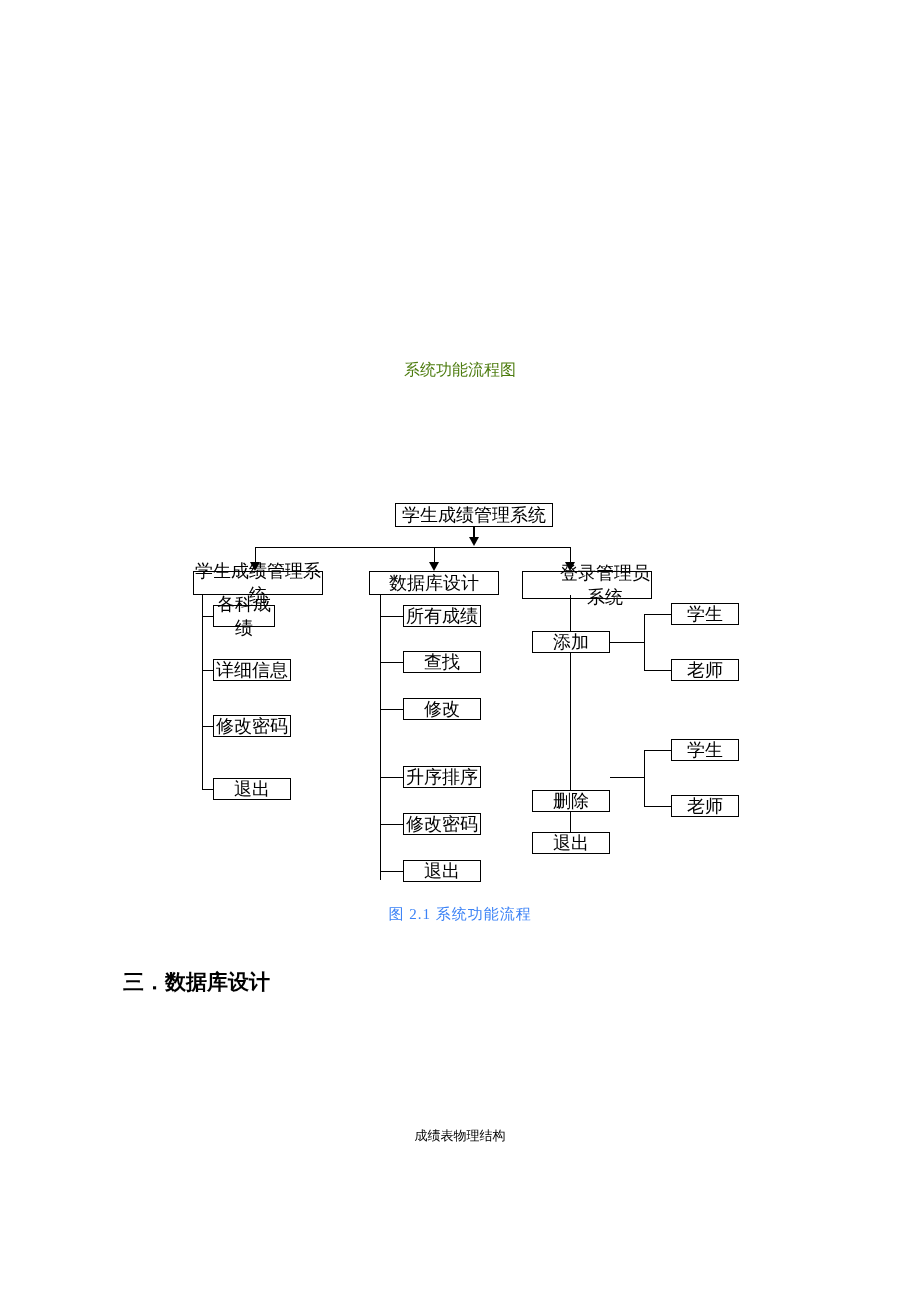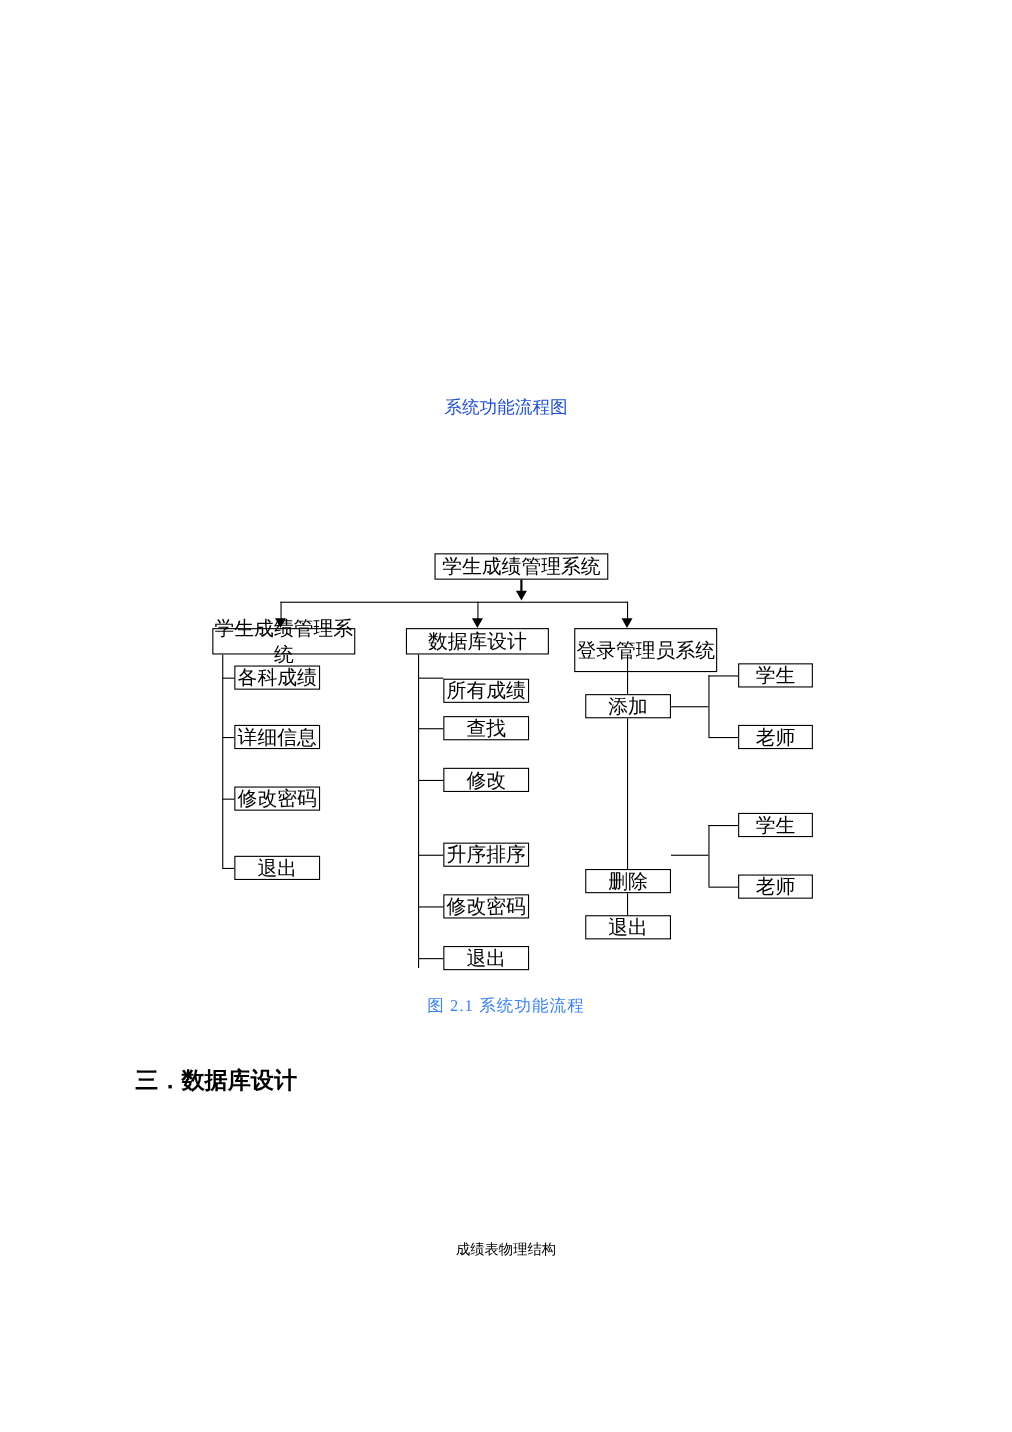"系统功能流程图" .page-title { color: #1d4ed8 -> #4d7c0f }
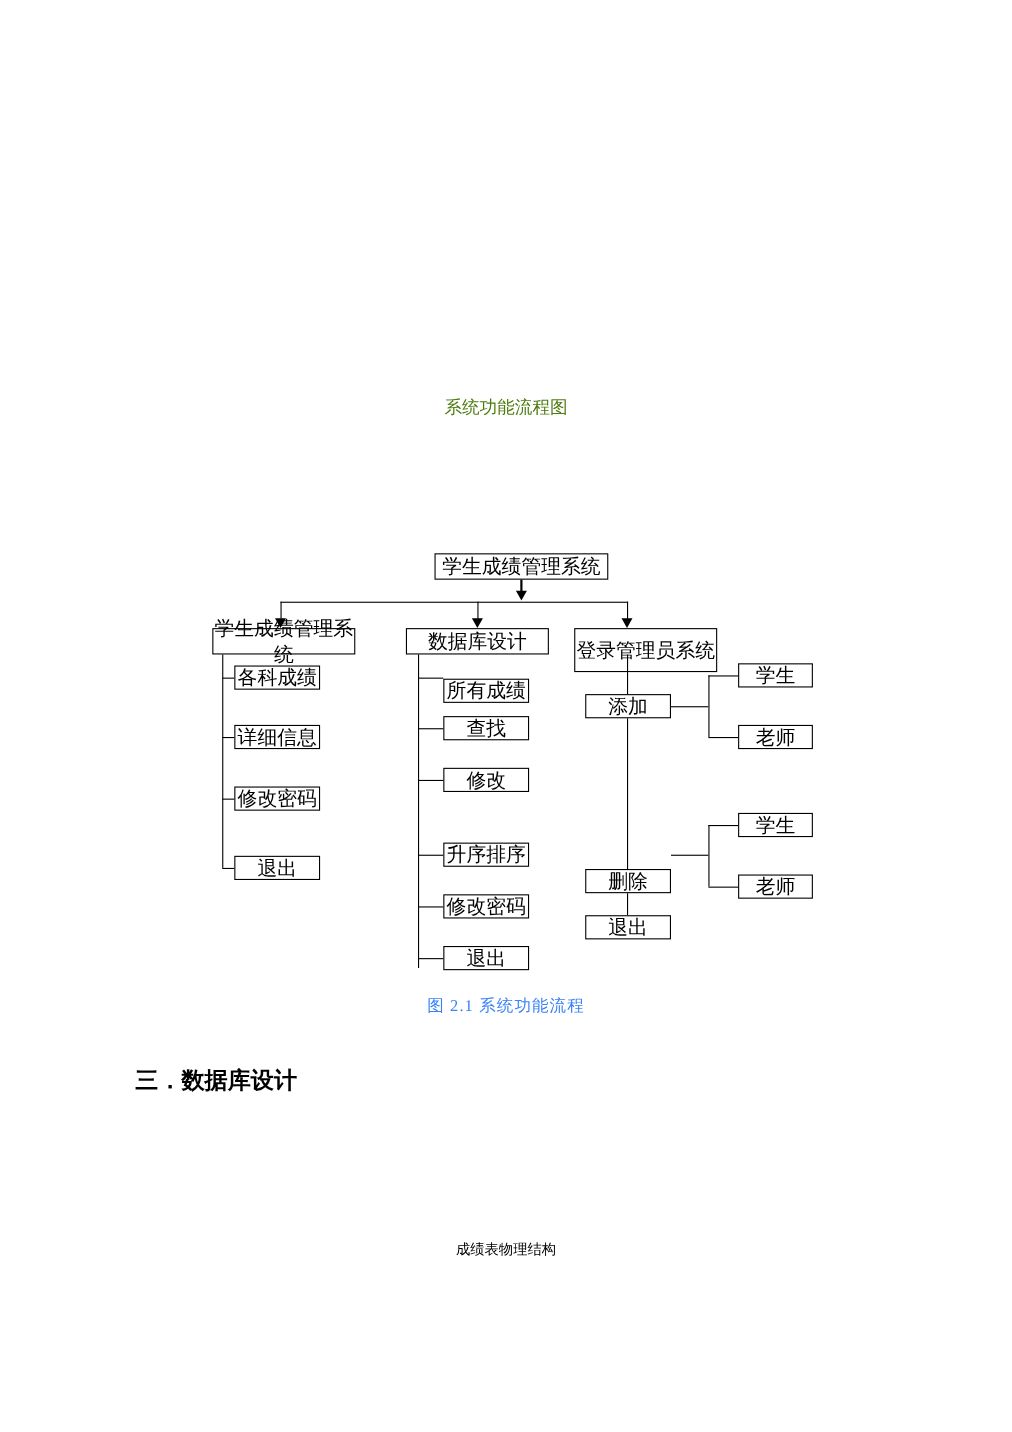"登录管理员系统" div.dbox { height: 40px -> 28px; padding-left: none -> 36px }
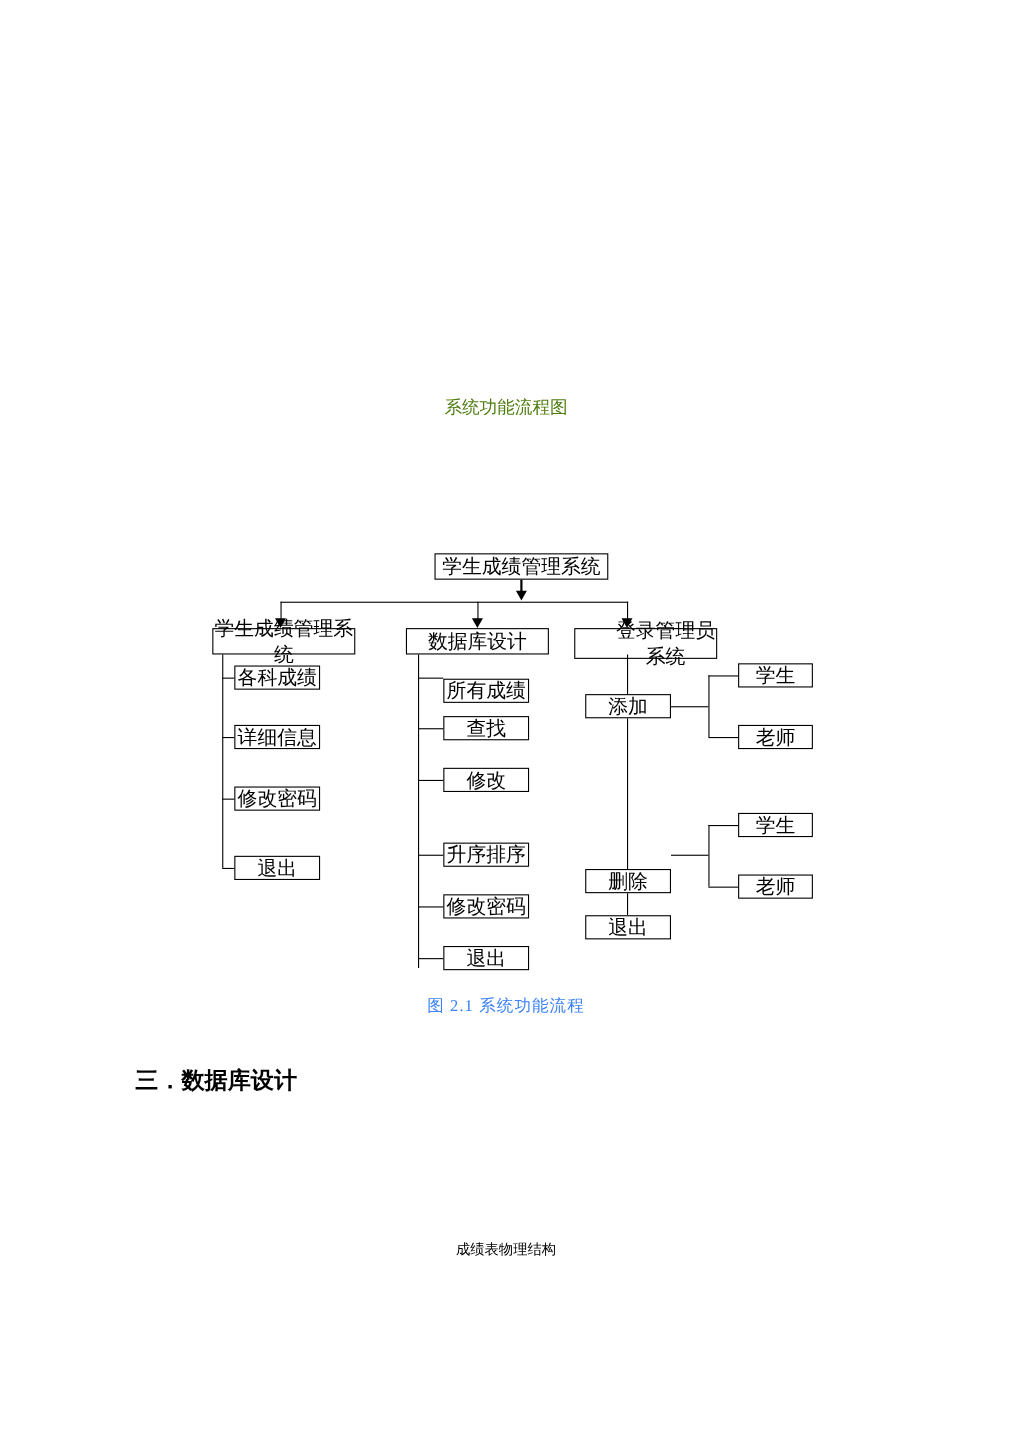"各科成绩" div.dbox { width: 78px -> 62px }
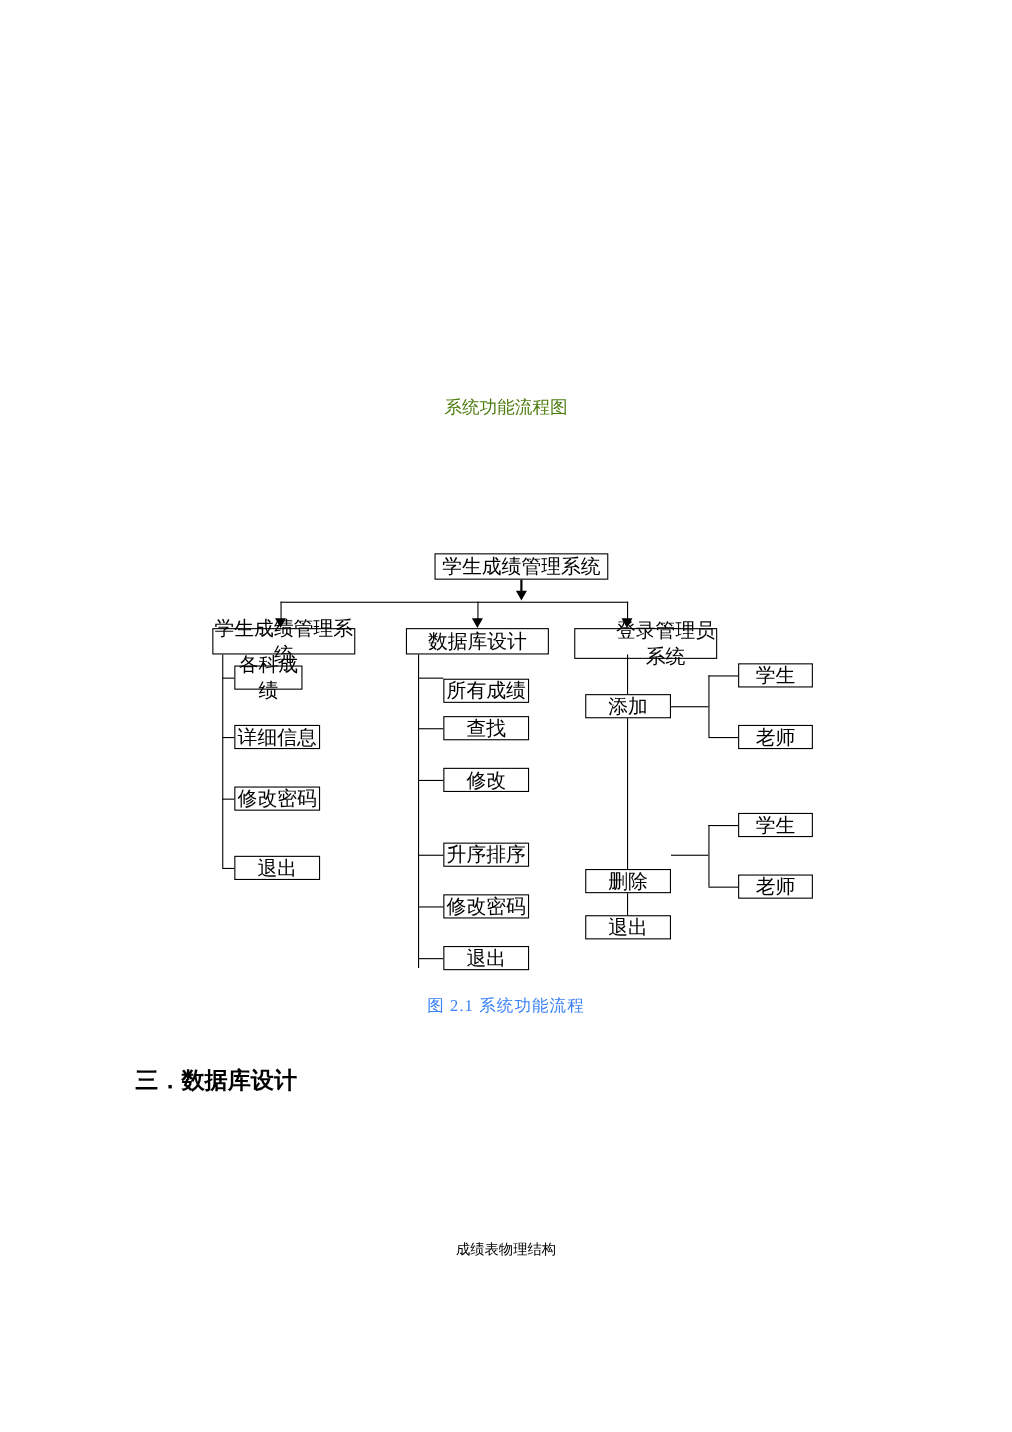"所有成绩" div.dbox { margin-top: 12px -> none }
